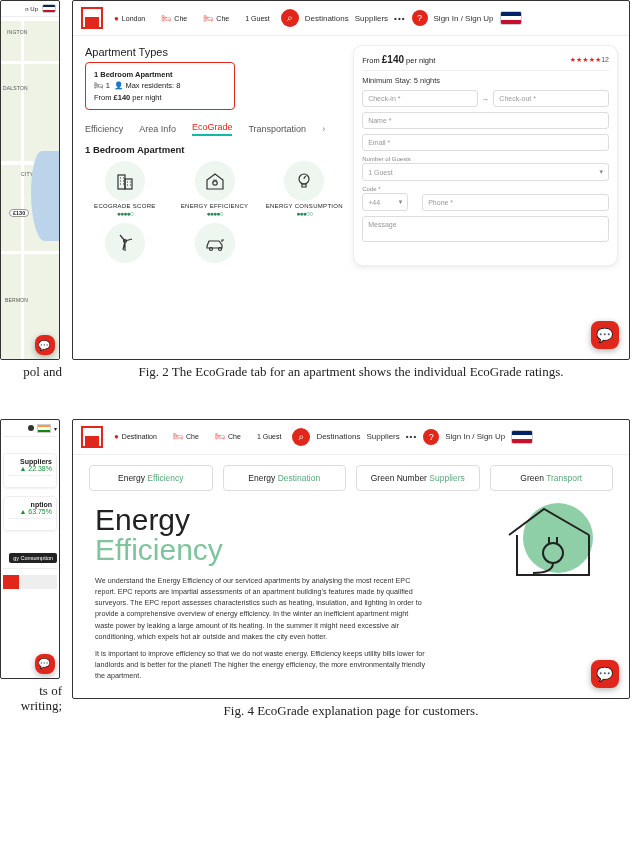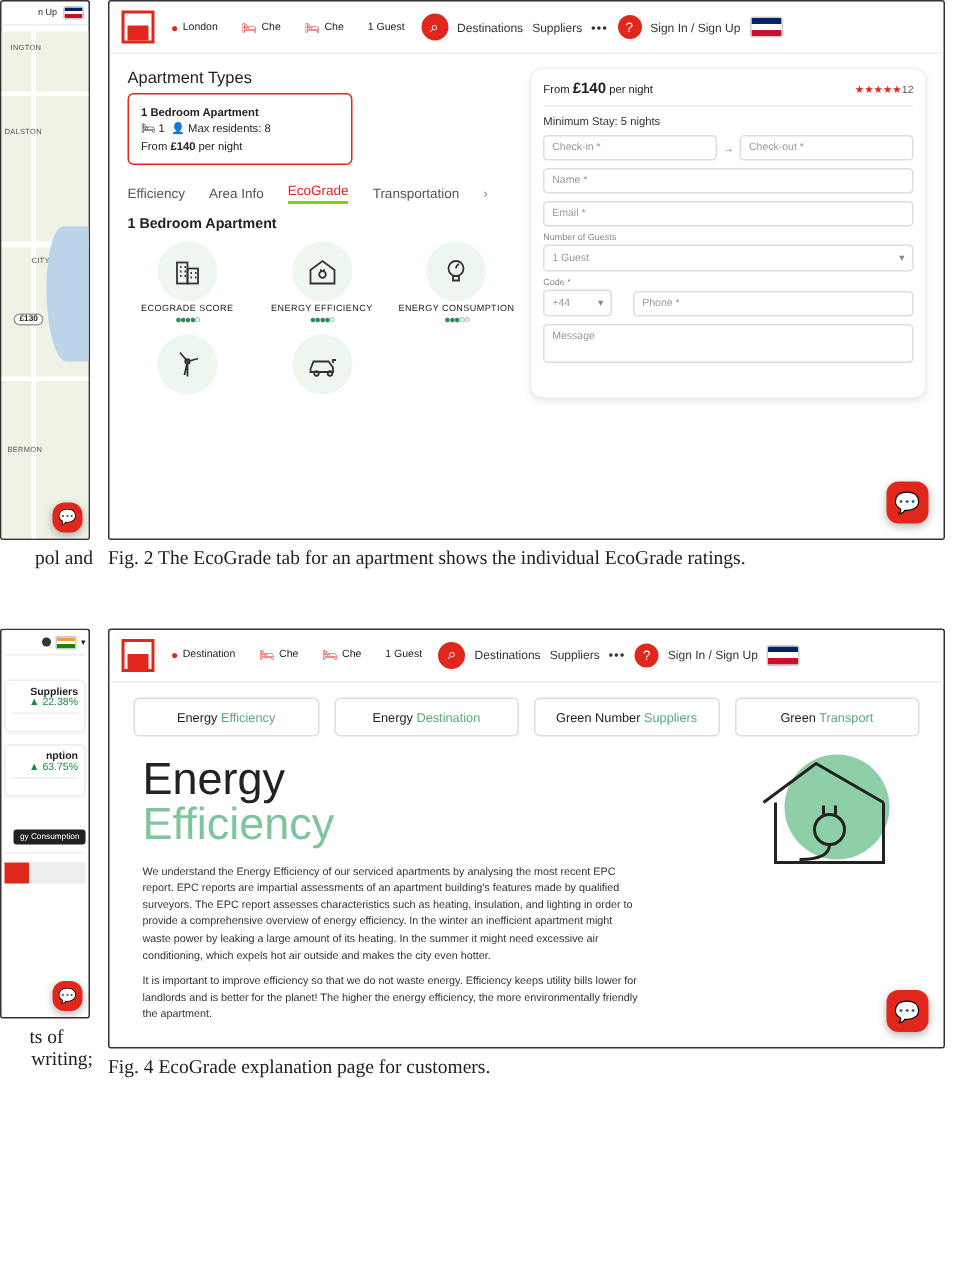"EcoGrade" .tab-active { border-bottom: 2px solid #84cc16 -> 2px solid #14b8a6 }
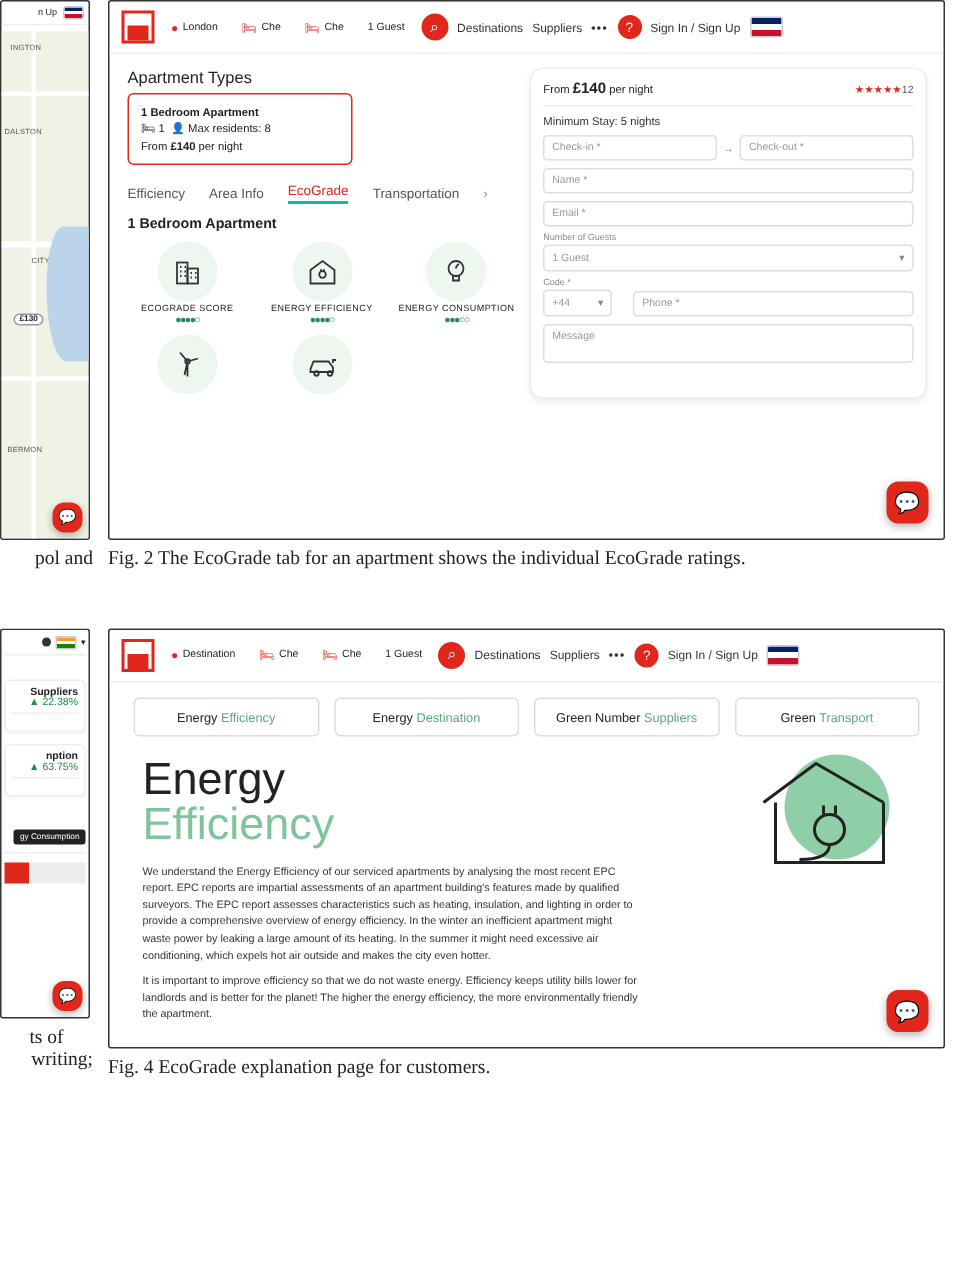"Fig. 2 The EcoGrade tab" .caption { text-align: left -> center }
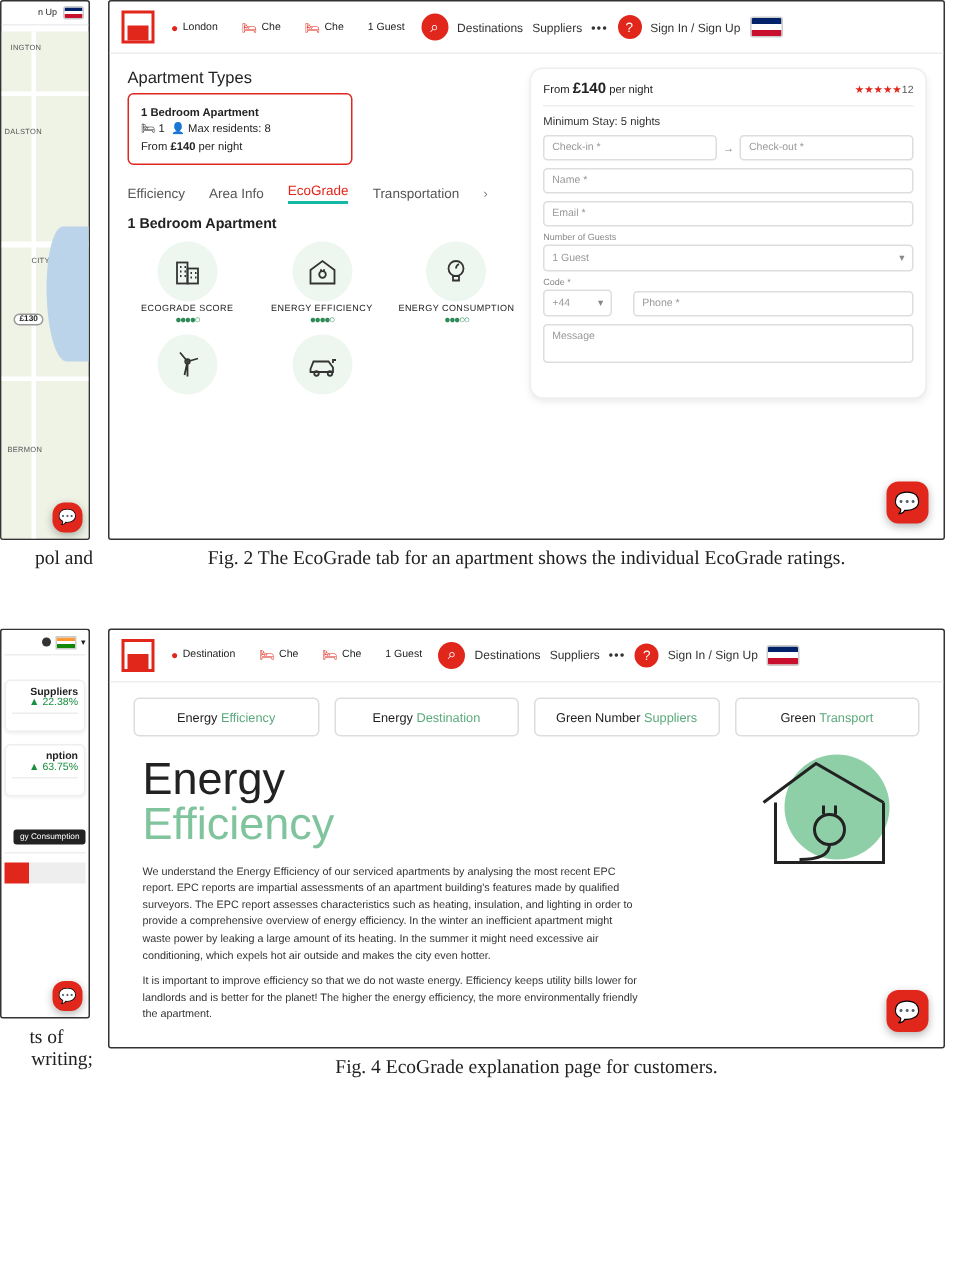"ts of" div.caption { text-align: center -> right }
